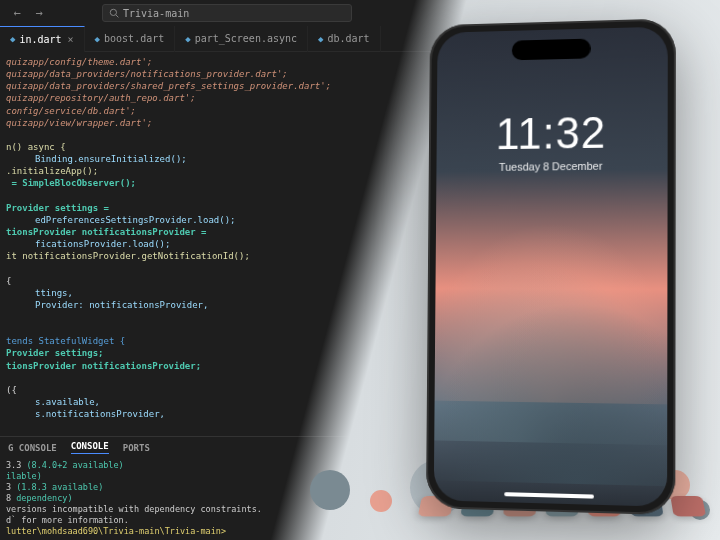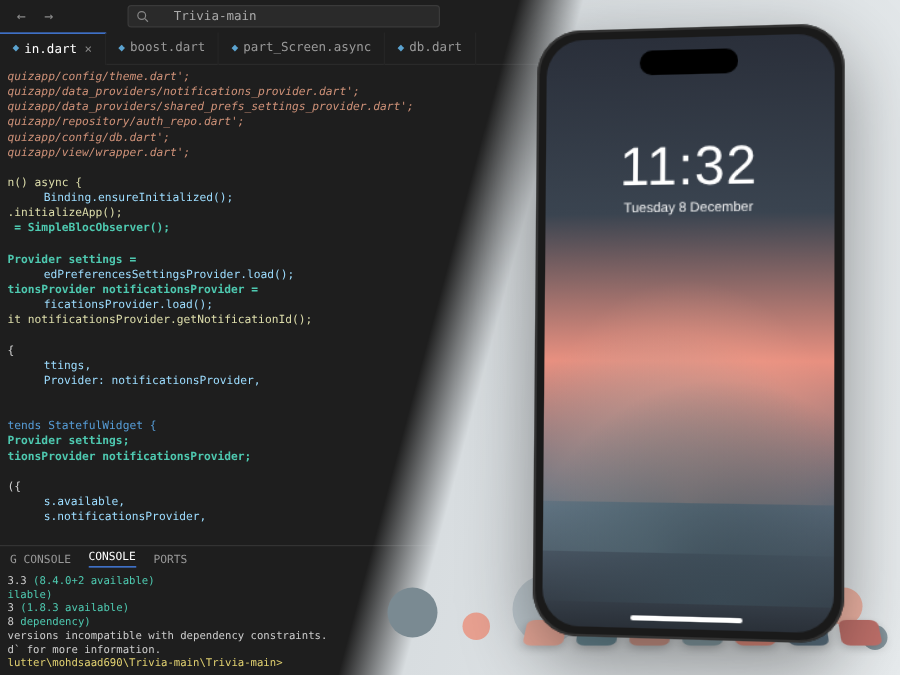"Trivia-main" .search-box { gap: 20px -> 4px }
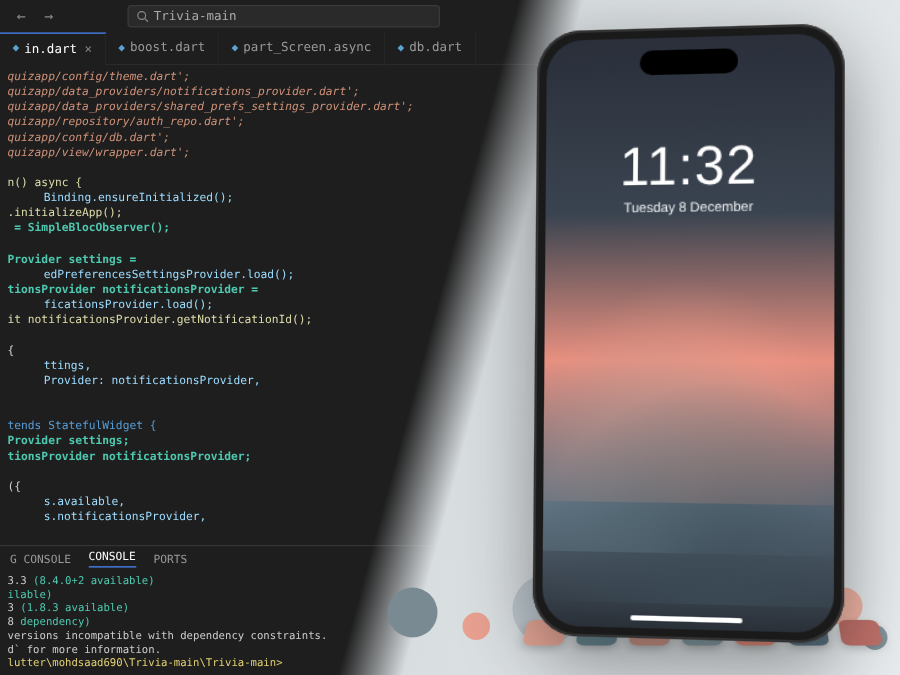"quizapp/config/db.dart';" span.c-str { text: quizapp/config/db.dart' -> config/service/db.dart' }
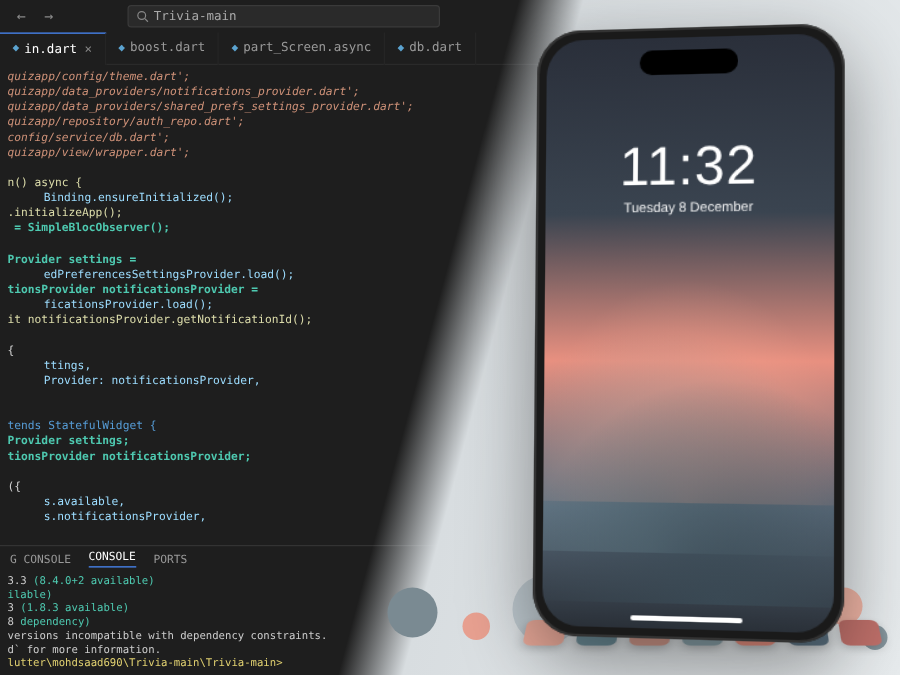"G CONSOLE" .terminal-bar .tb-tab { font-weight: none -> bold }
